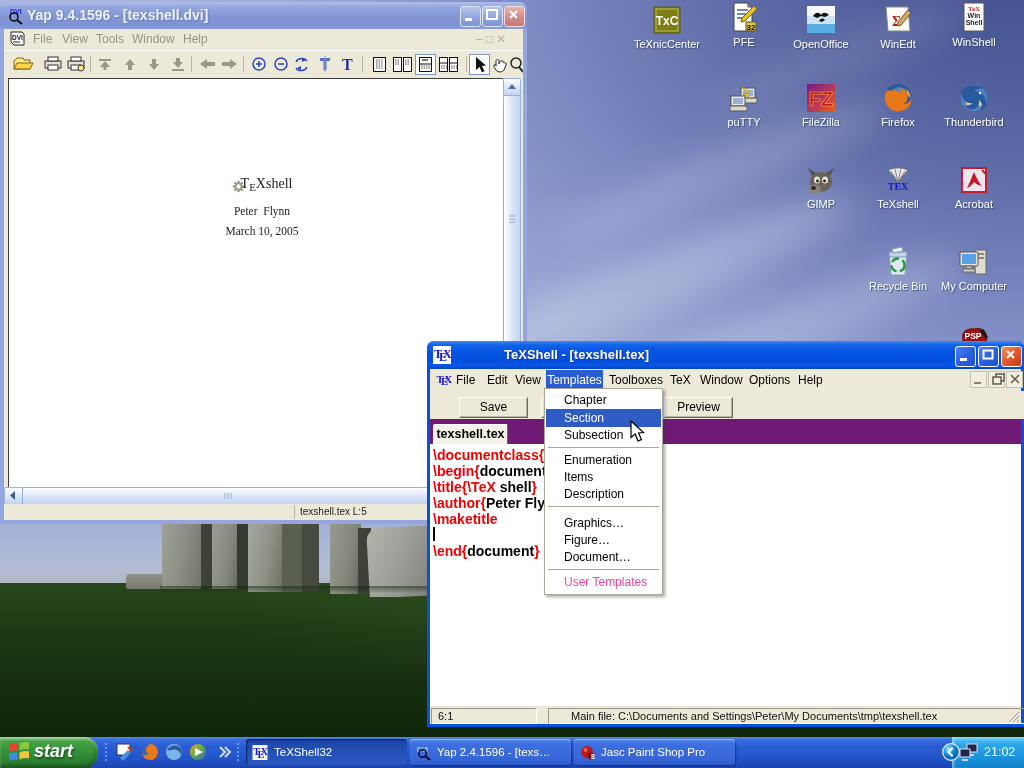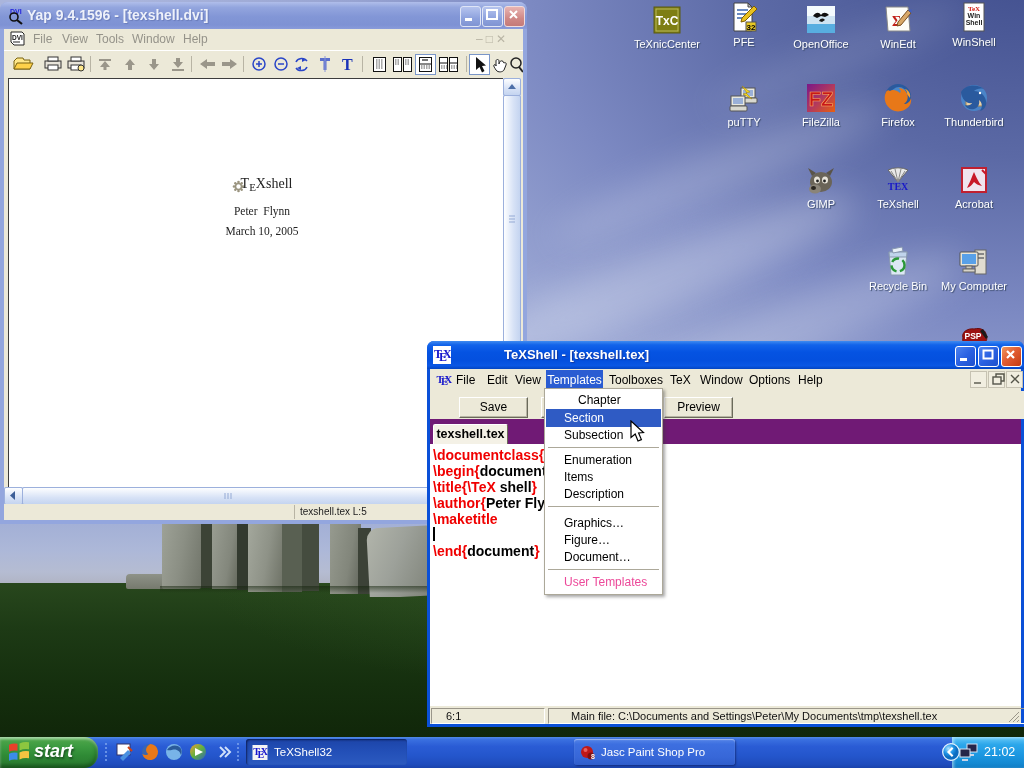"Chapter" div { padding-left: 32px -> 18px }
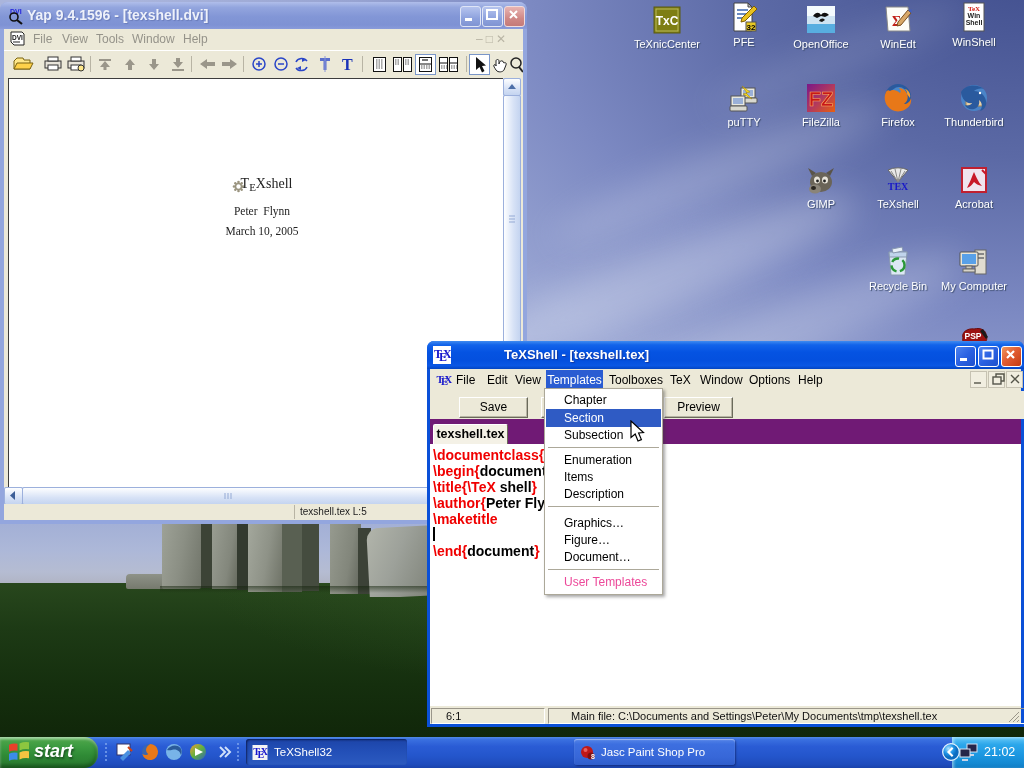"6:1" div { padding-left: 14px -> 6px }
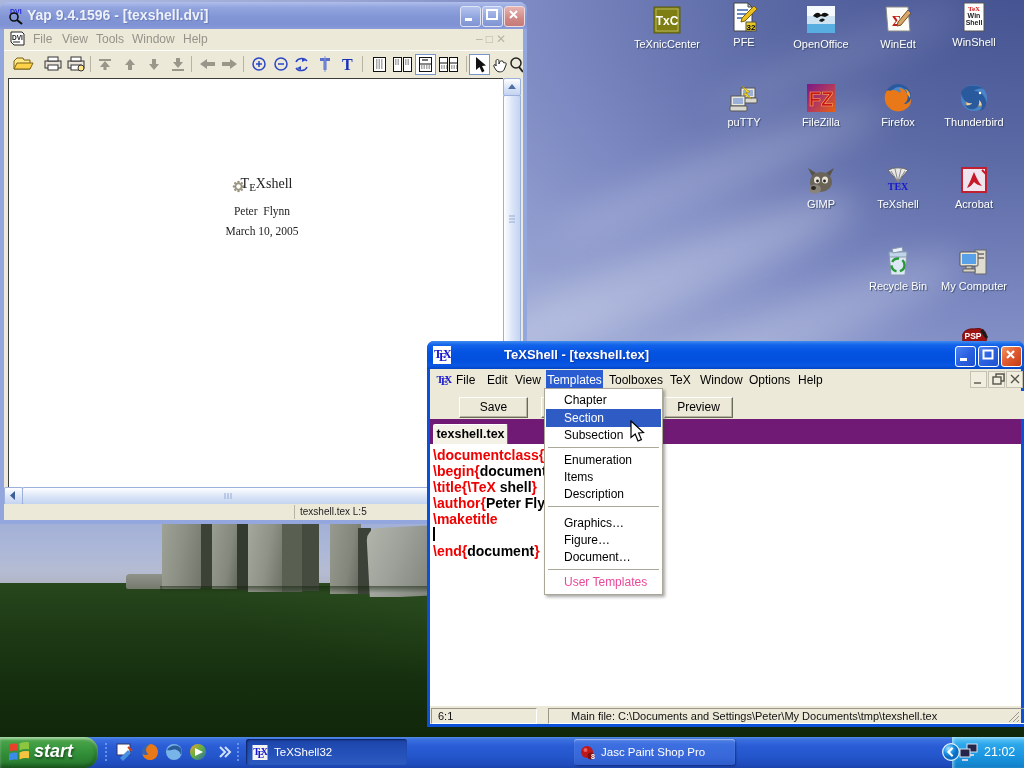"Yap 2.4.1596 - [texs…" div { html: none -> <div> <svg> <text>DVI</text> <circle></circle> <path></path> </svg> <span>Yap 2.4.1596 - [texs…</span> </div> }
